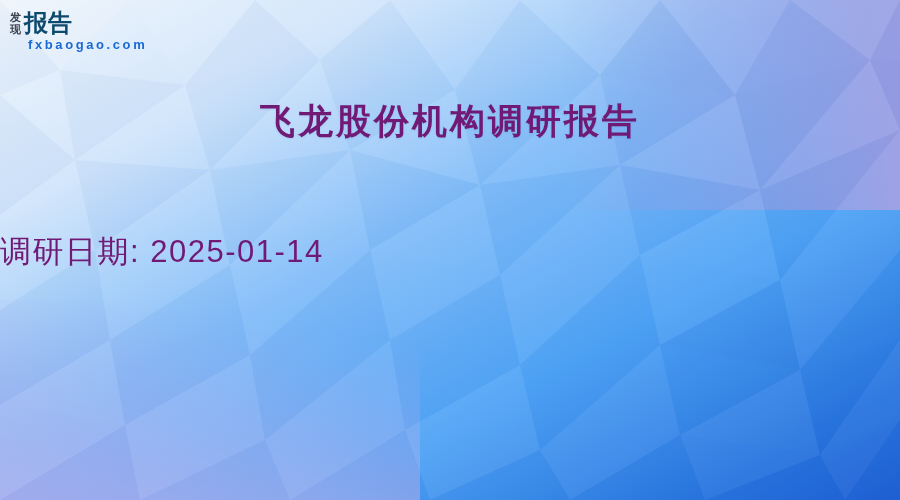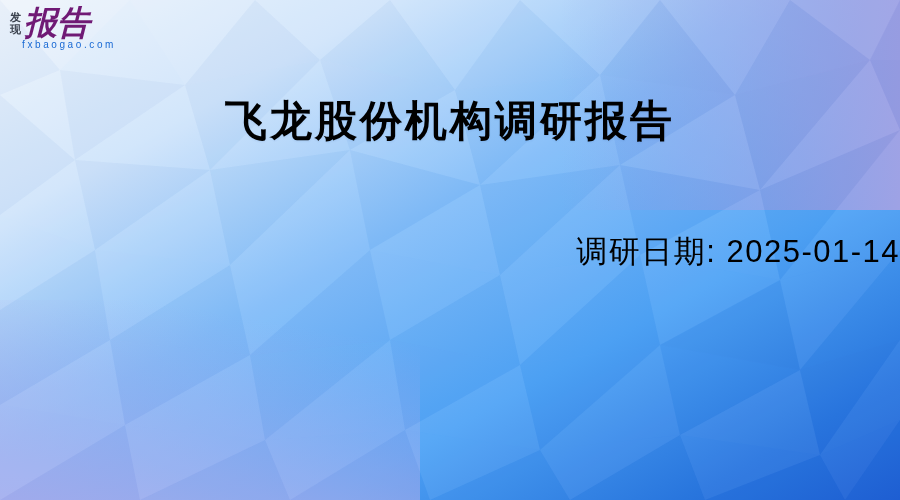"报告" .logo-main { color: #701a75 -> #0c4a6e; font-size: 33px -> 24px; font-style: italic -> none }
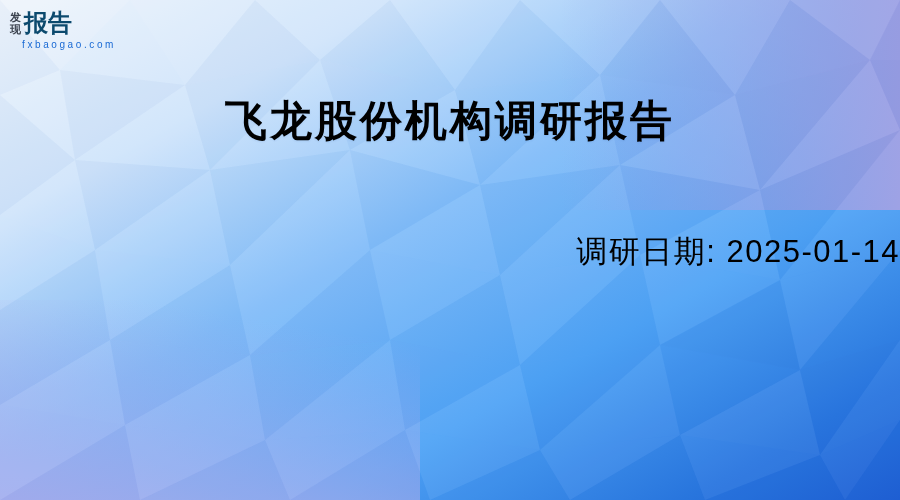"fxbaogao.com" .logo-domain { font-size: 10px -> 13px; font-weight: 400 -> 700; margin-left: 12px -> 18px }
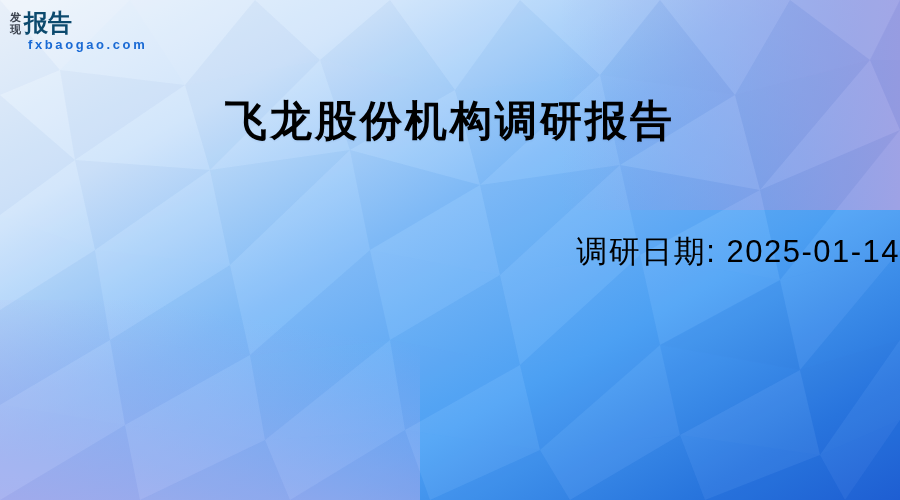"飞龙股份机构调研报告" .main-title { color: #000000 -> #701a75; font-size: 42px -> 35px }
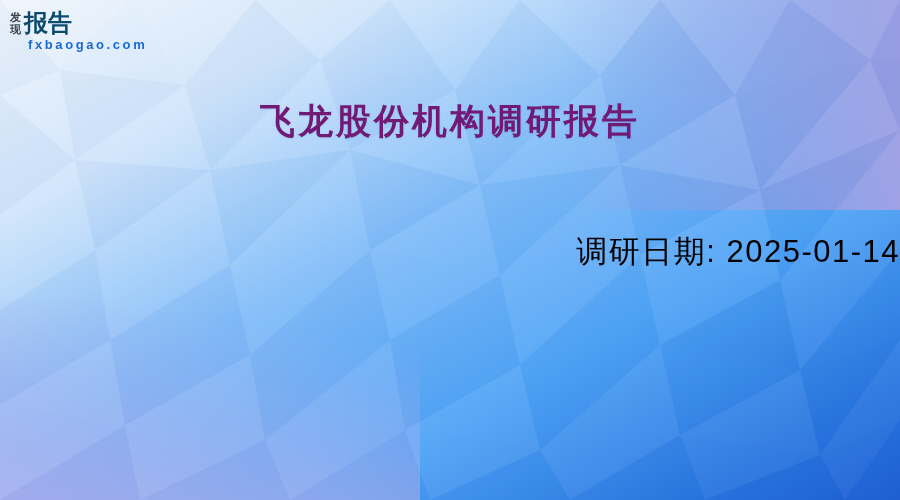"调研日期: 2025-01-14" .subtitle { color: #000000 -> #701a75; text-align: right -> left }
